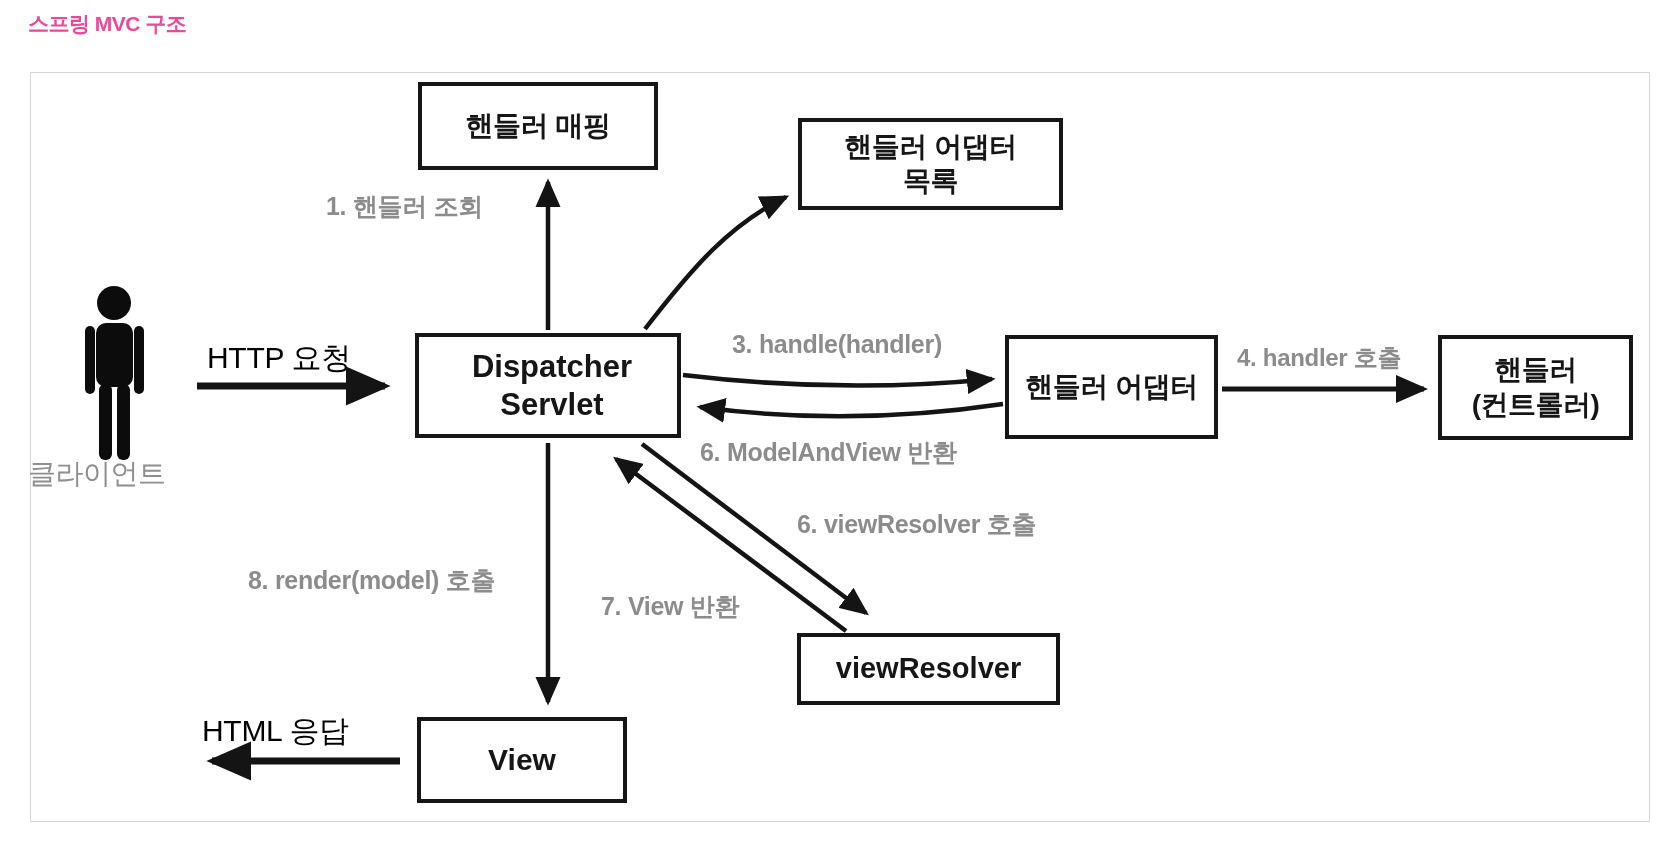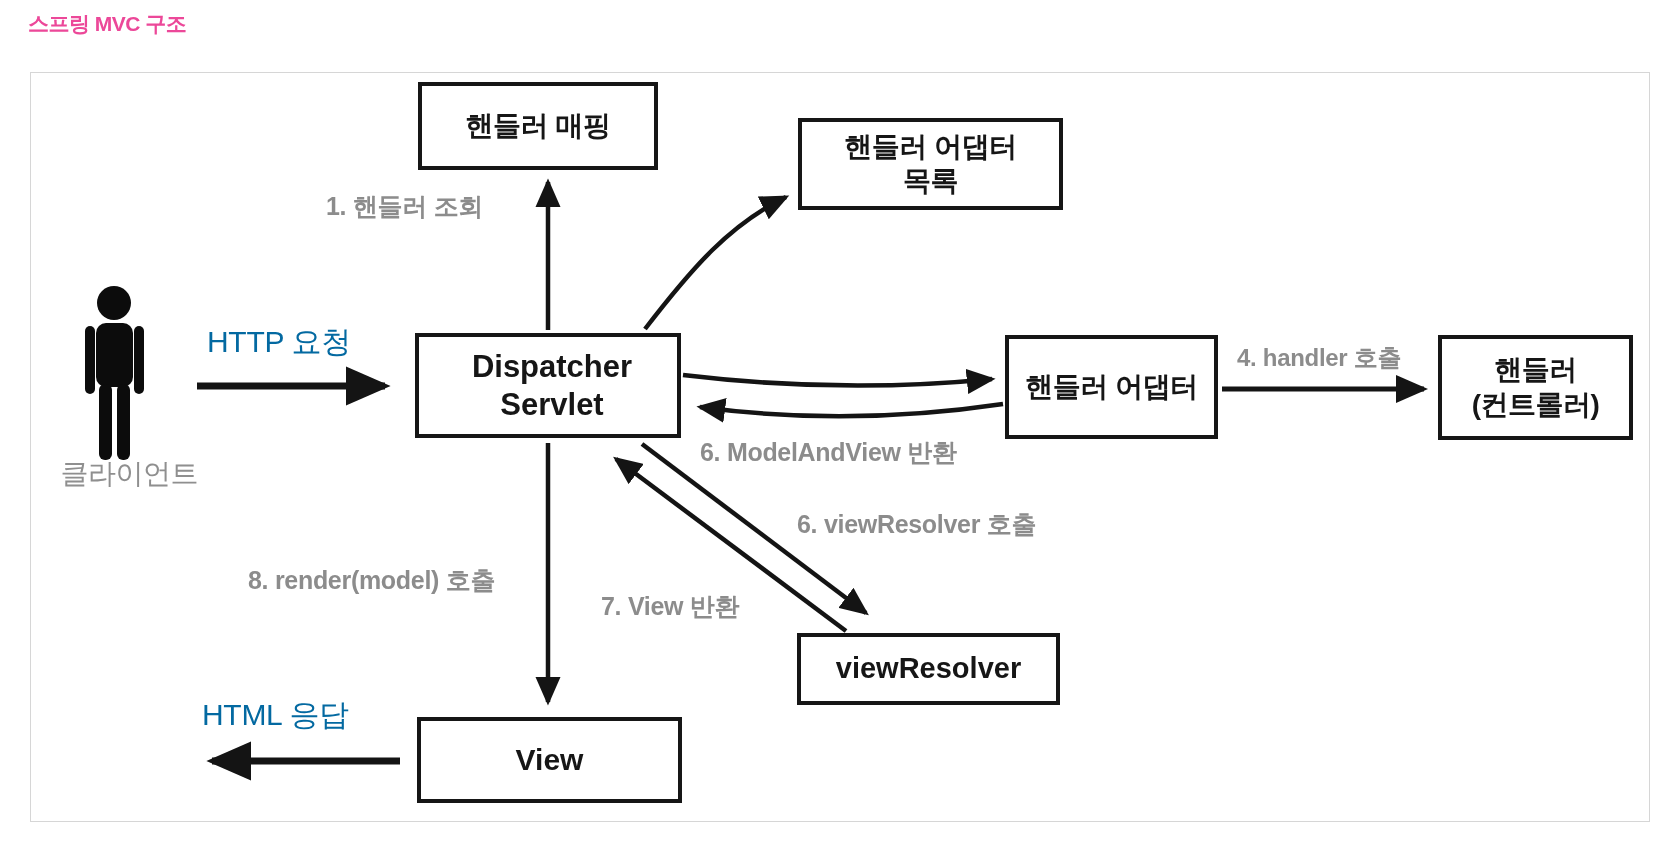"HTTP 요청" .io-label { color: #0369a1 -> #000000; margin-top: none -> 16px }
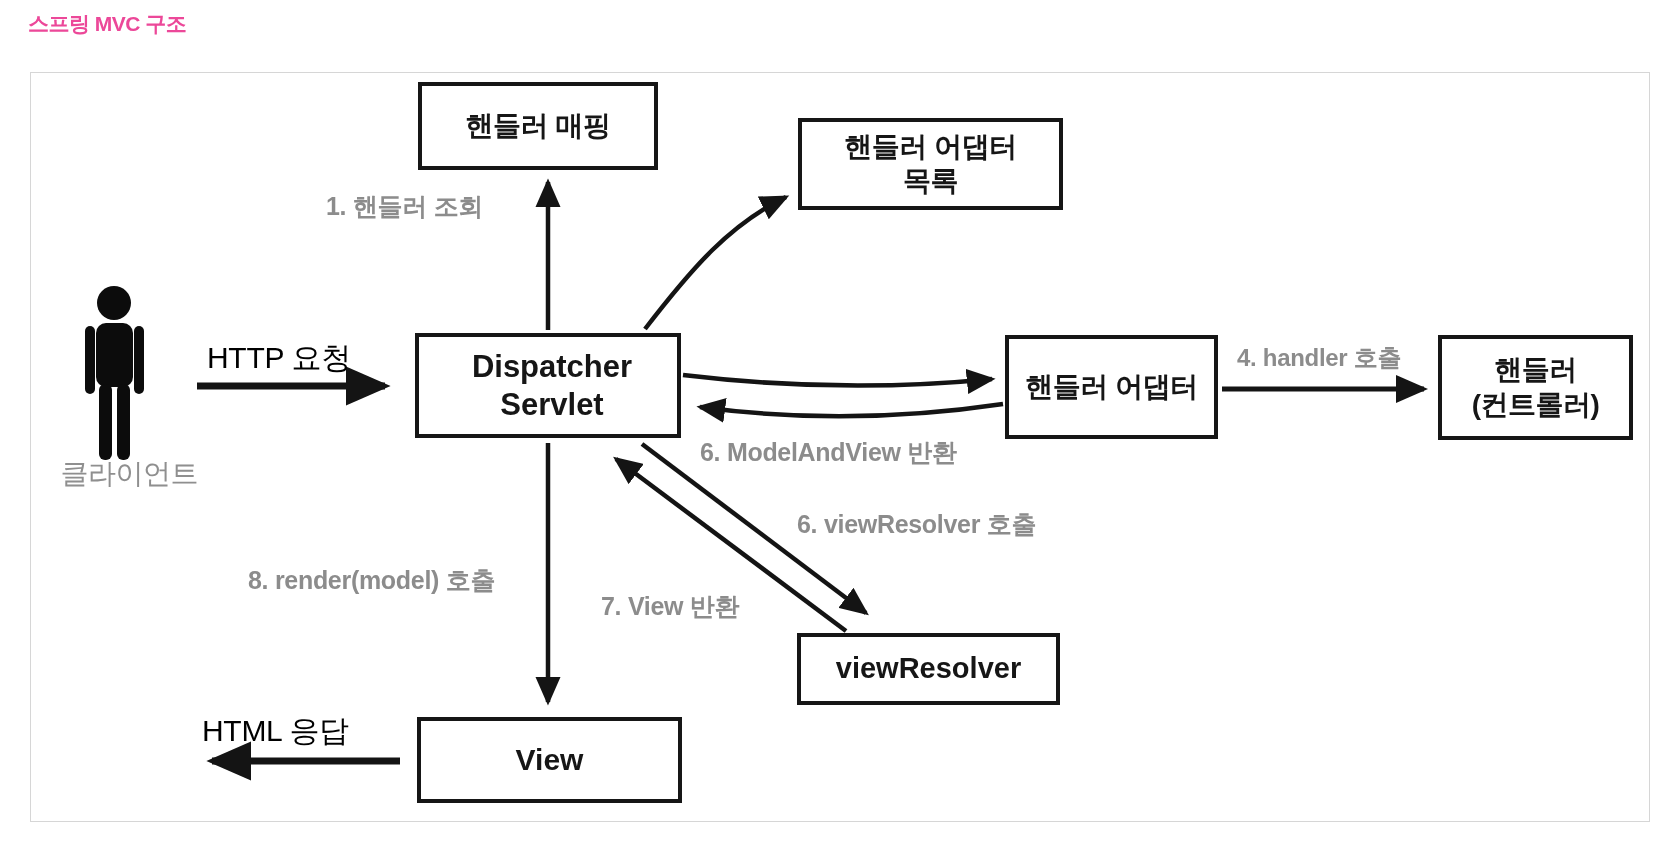"3. handle(handler)" div.step-label { html: none -> <div>3. handle(handler)</div> }
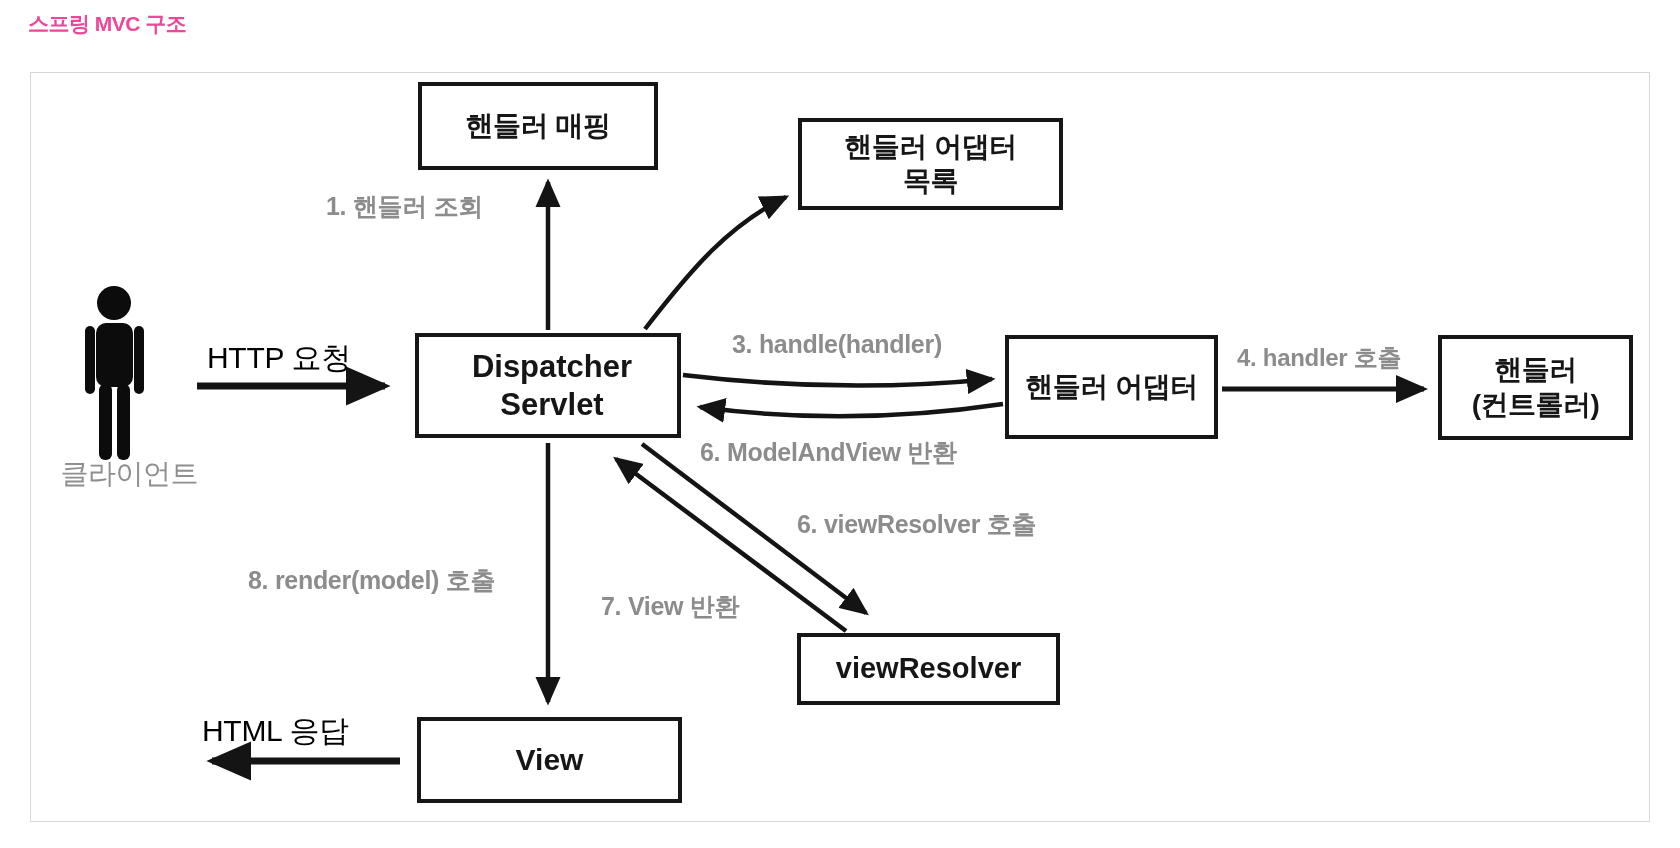"클라이언트" .client-label { text-align: right -> left }
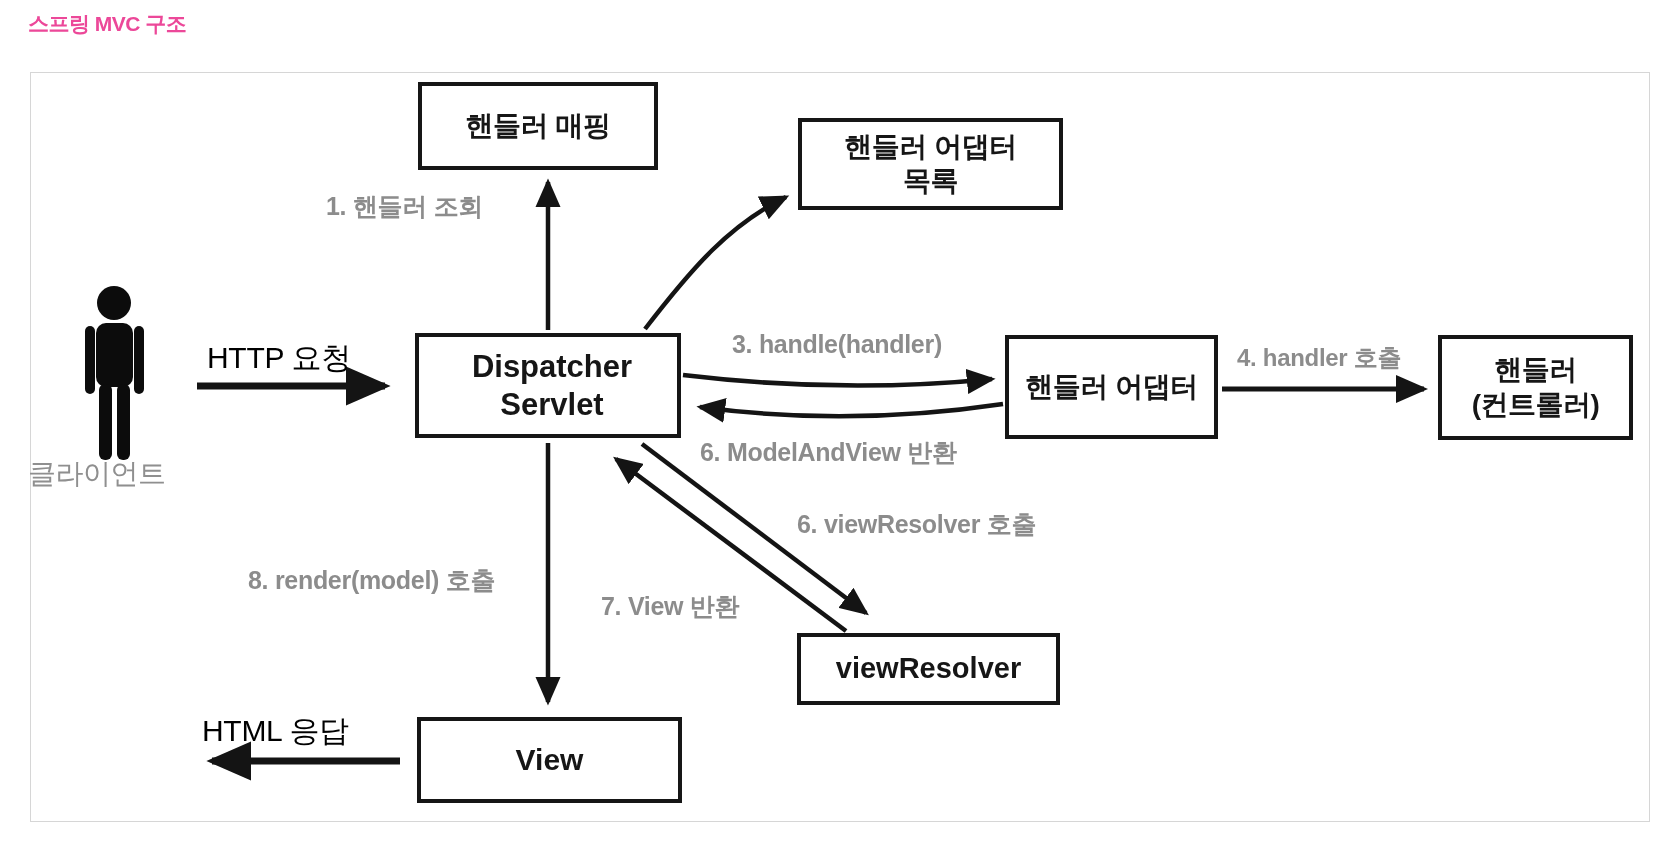"View" .n-view { width: 265px -> 210px }
